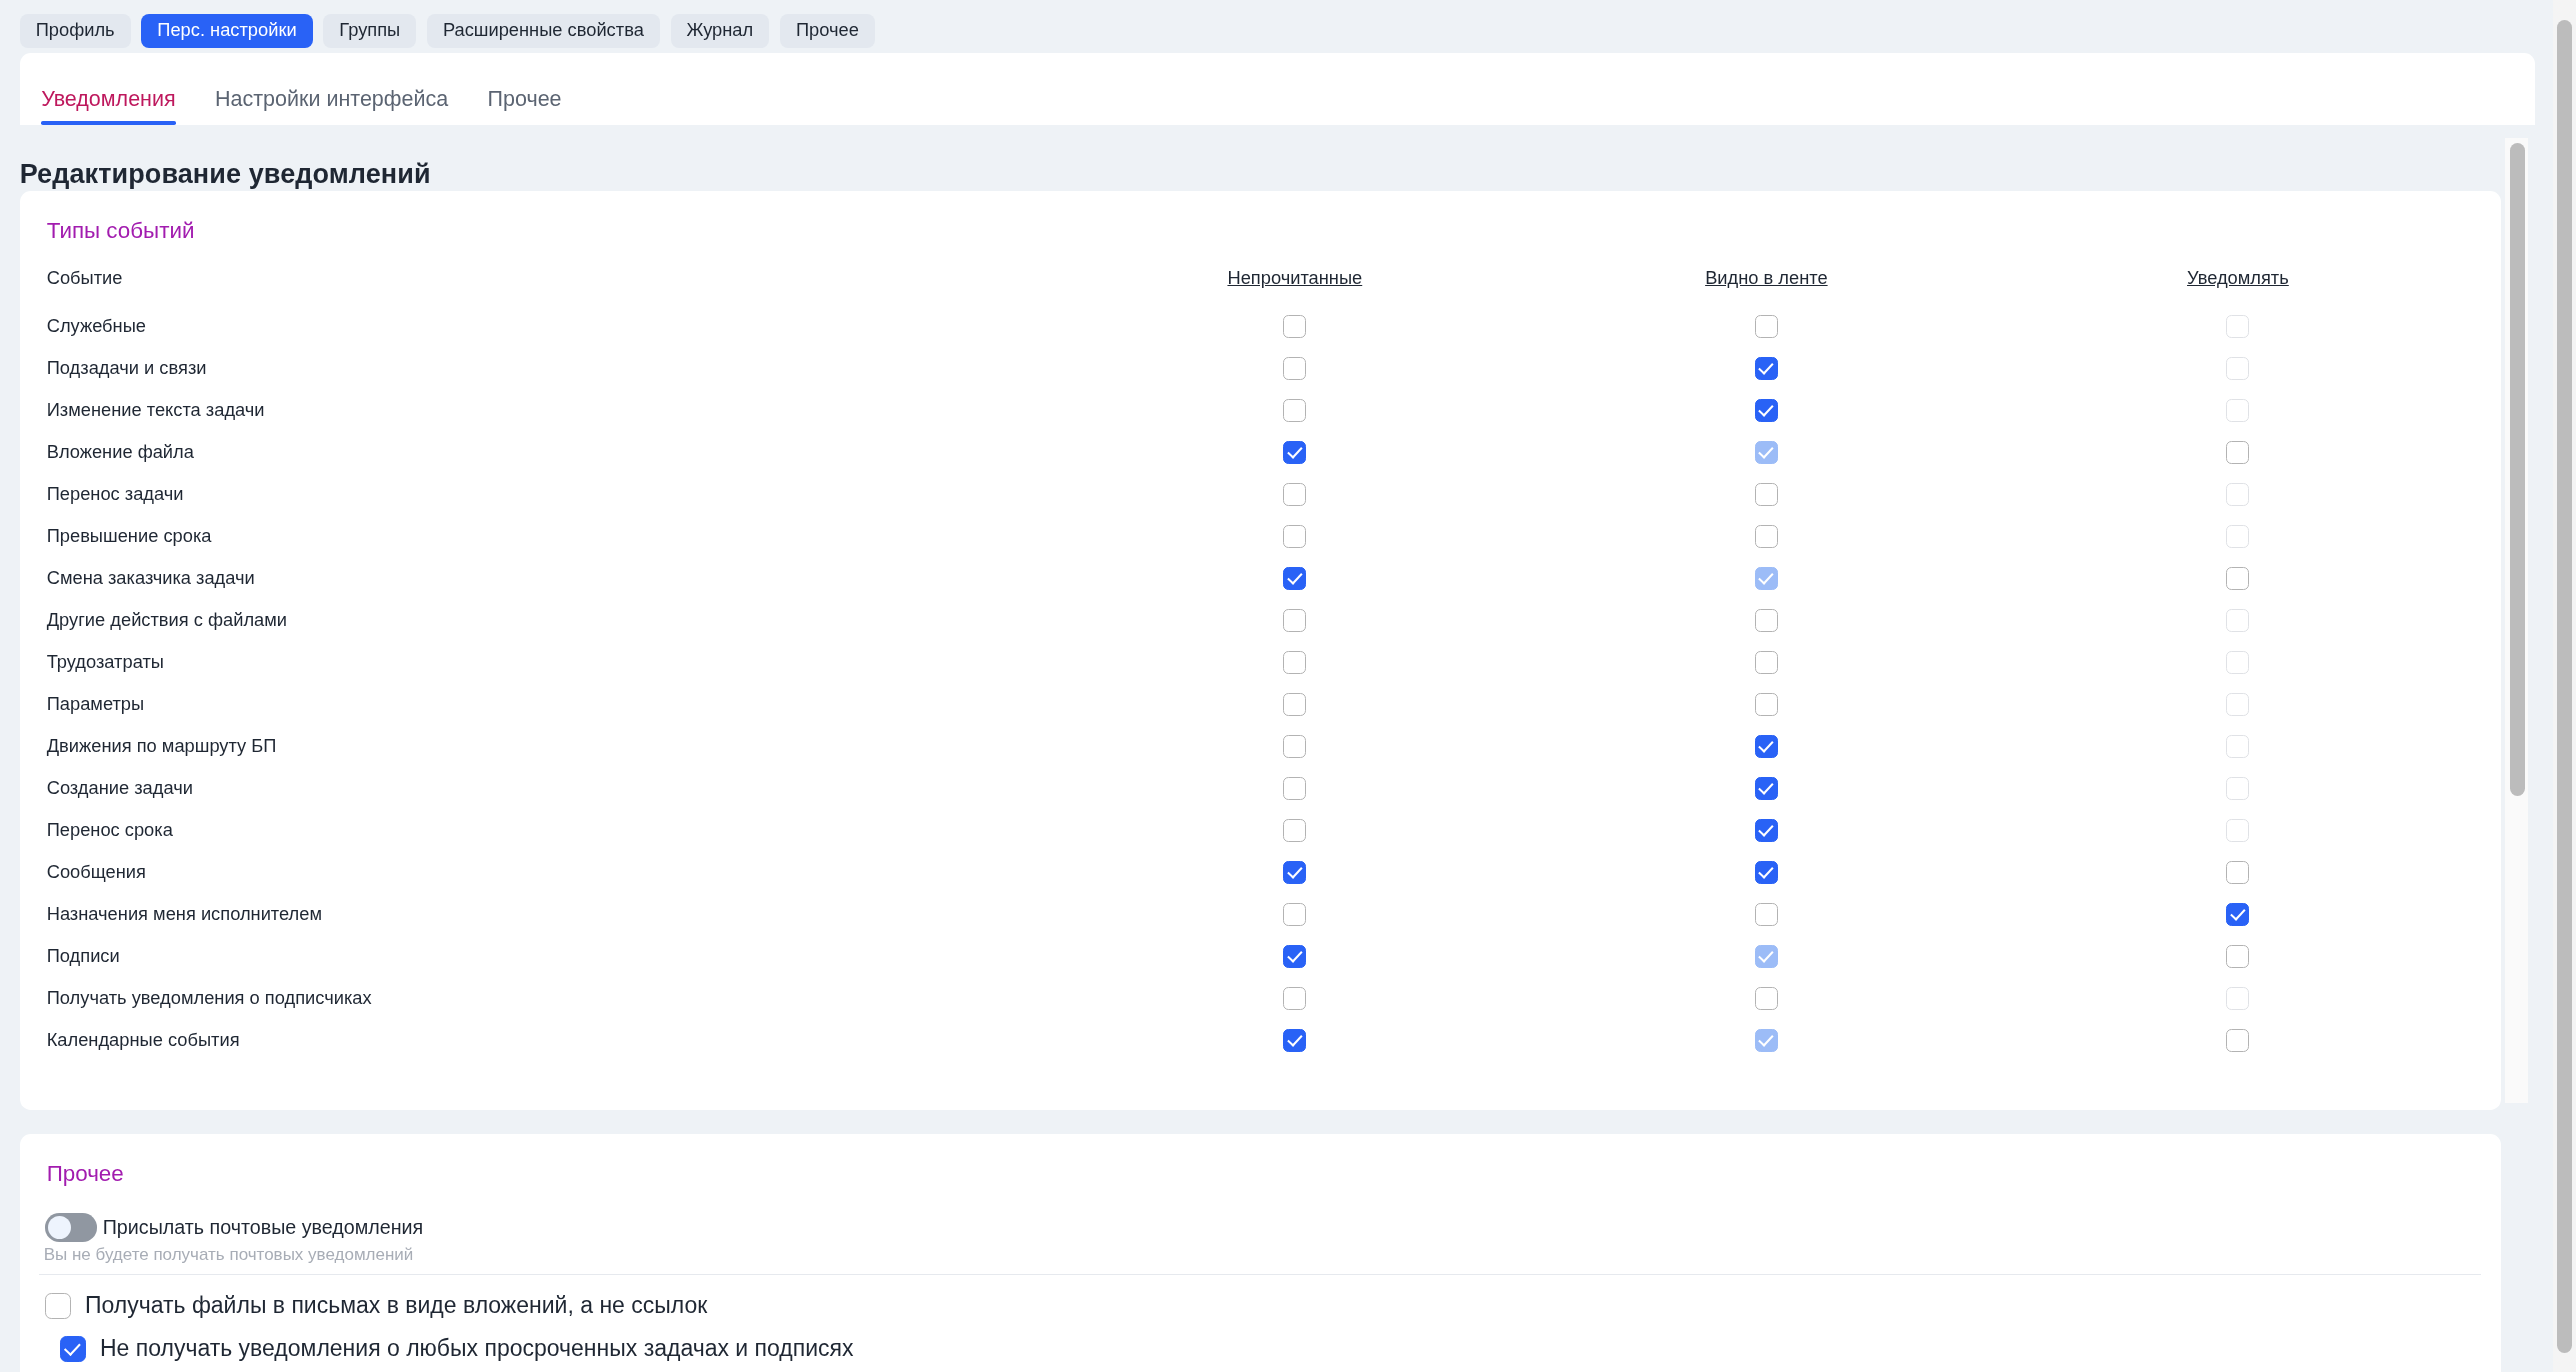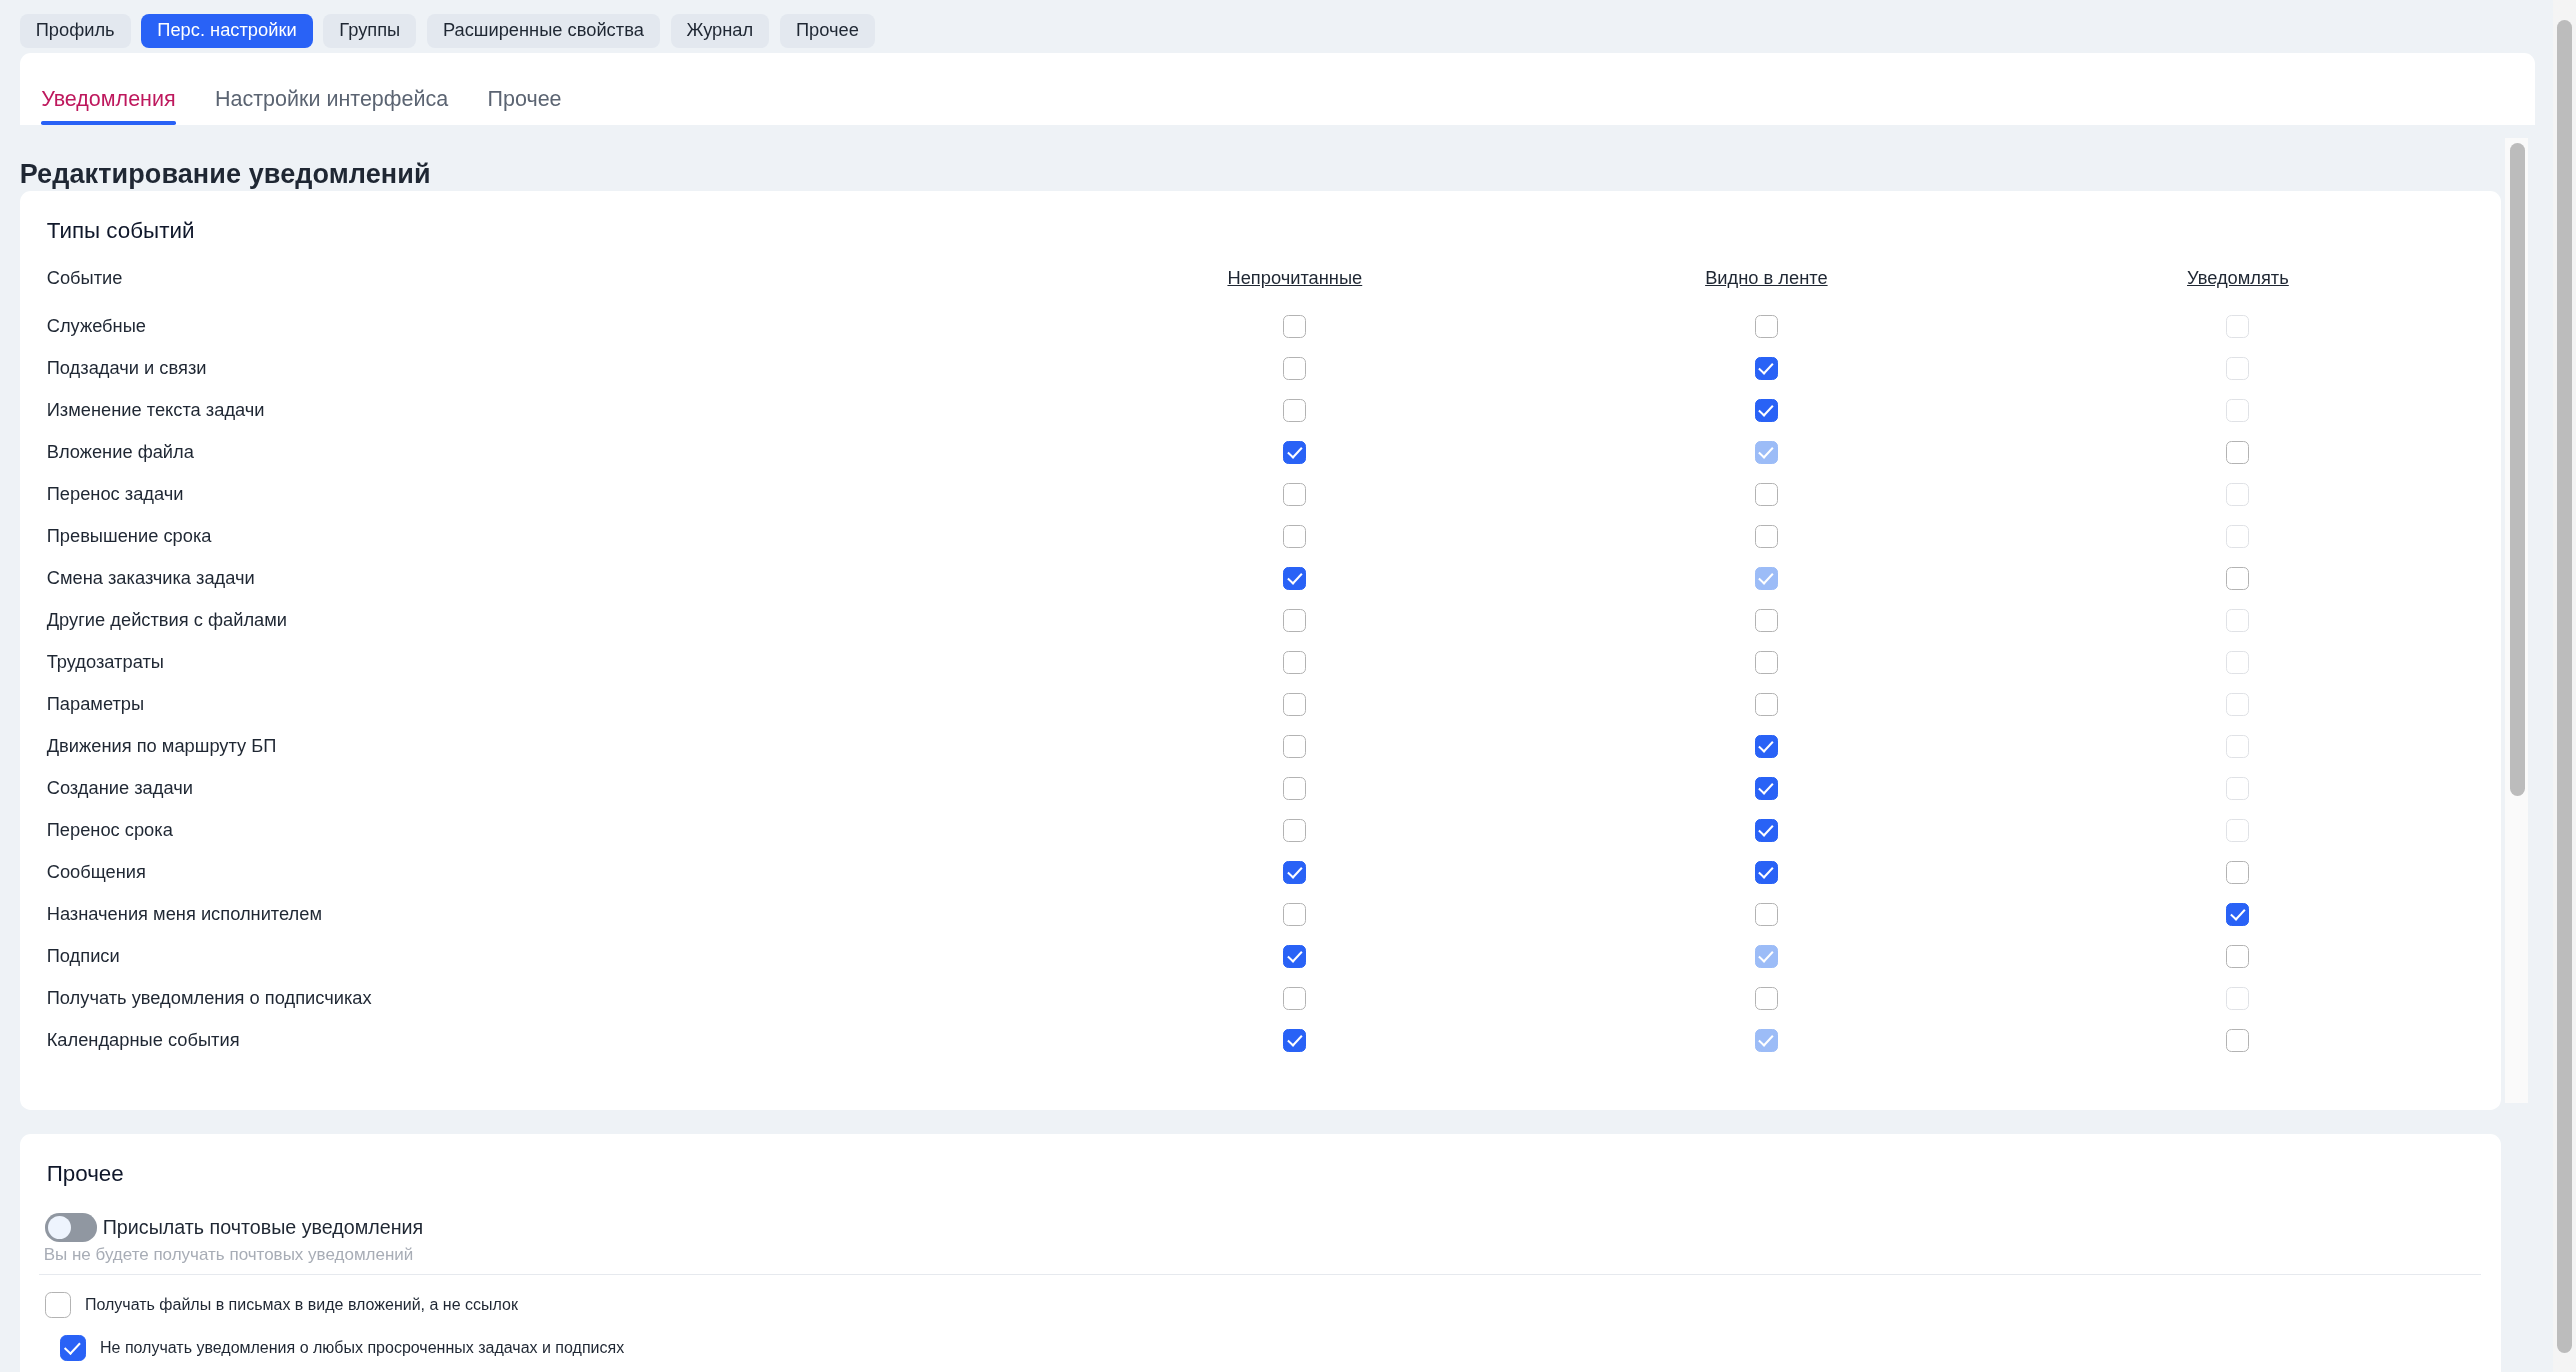"Типы событий" .card-title { color: #0f172a -> #a21caf }
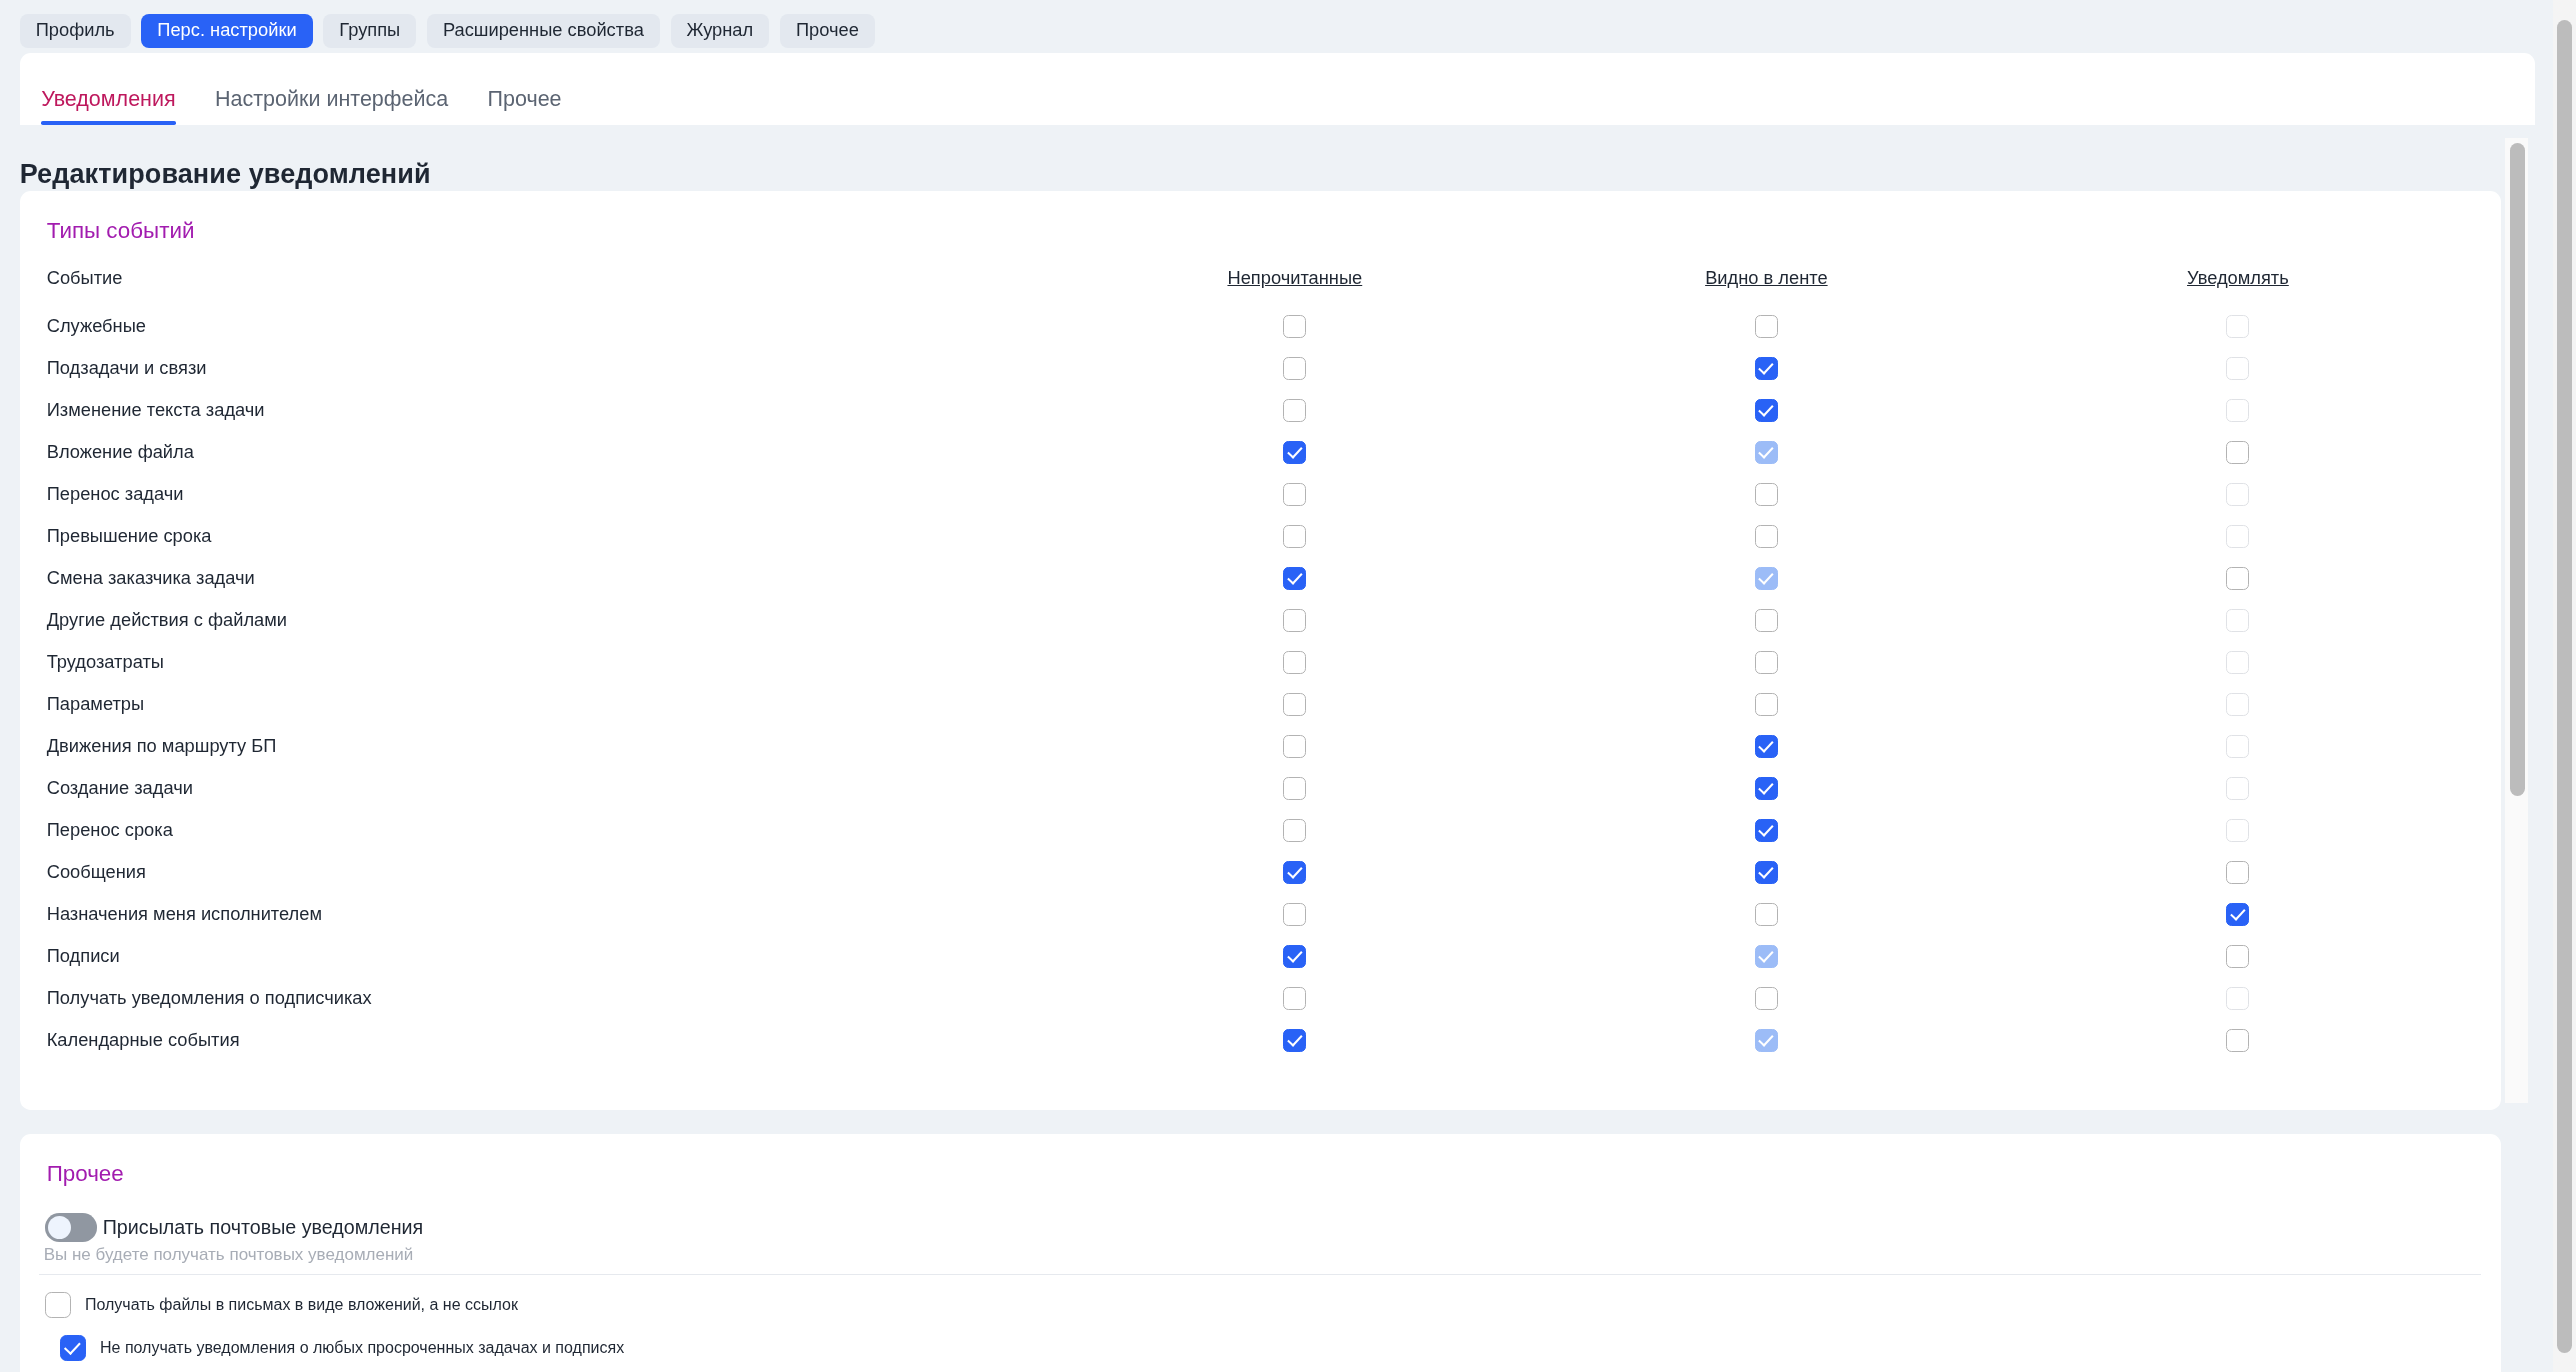"Получать файлы в письмах в" .opt-label { font-size: 16px -> 23px }
